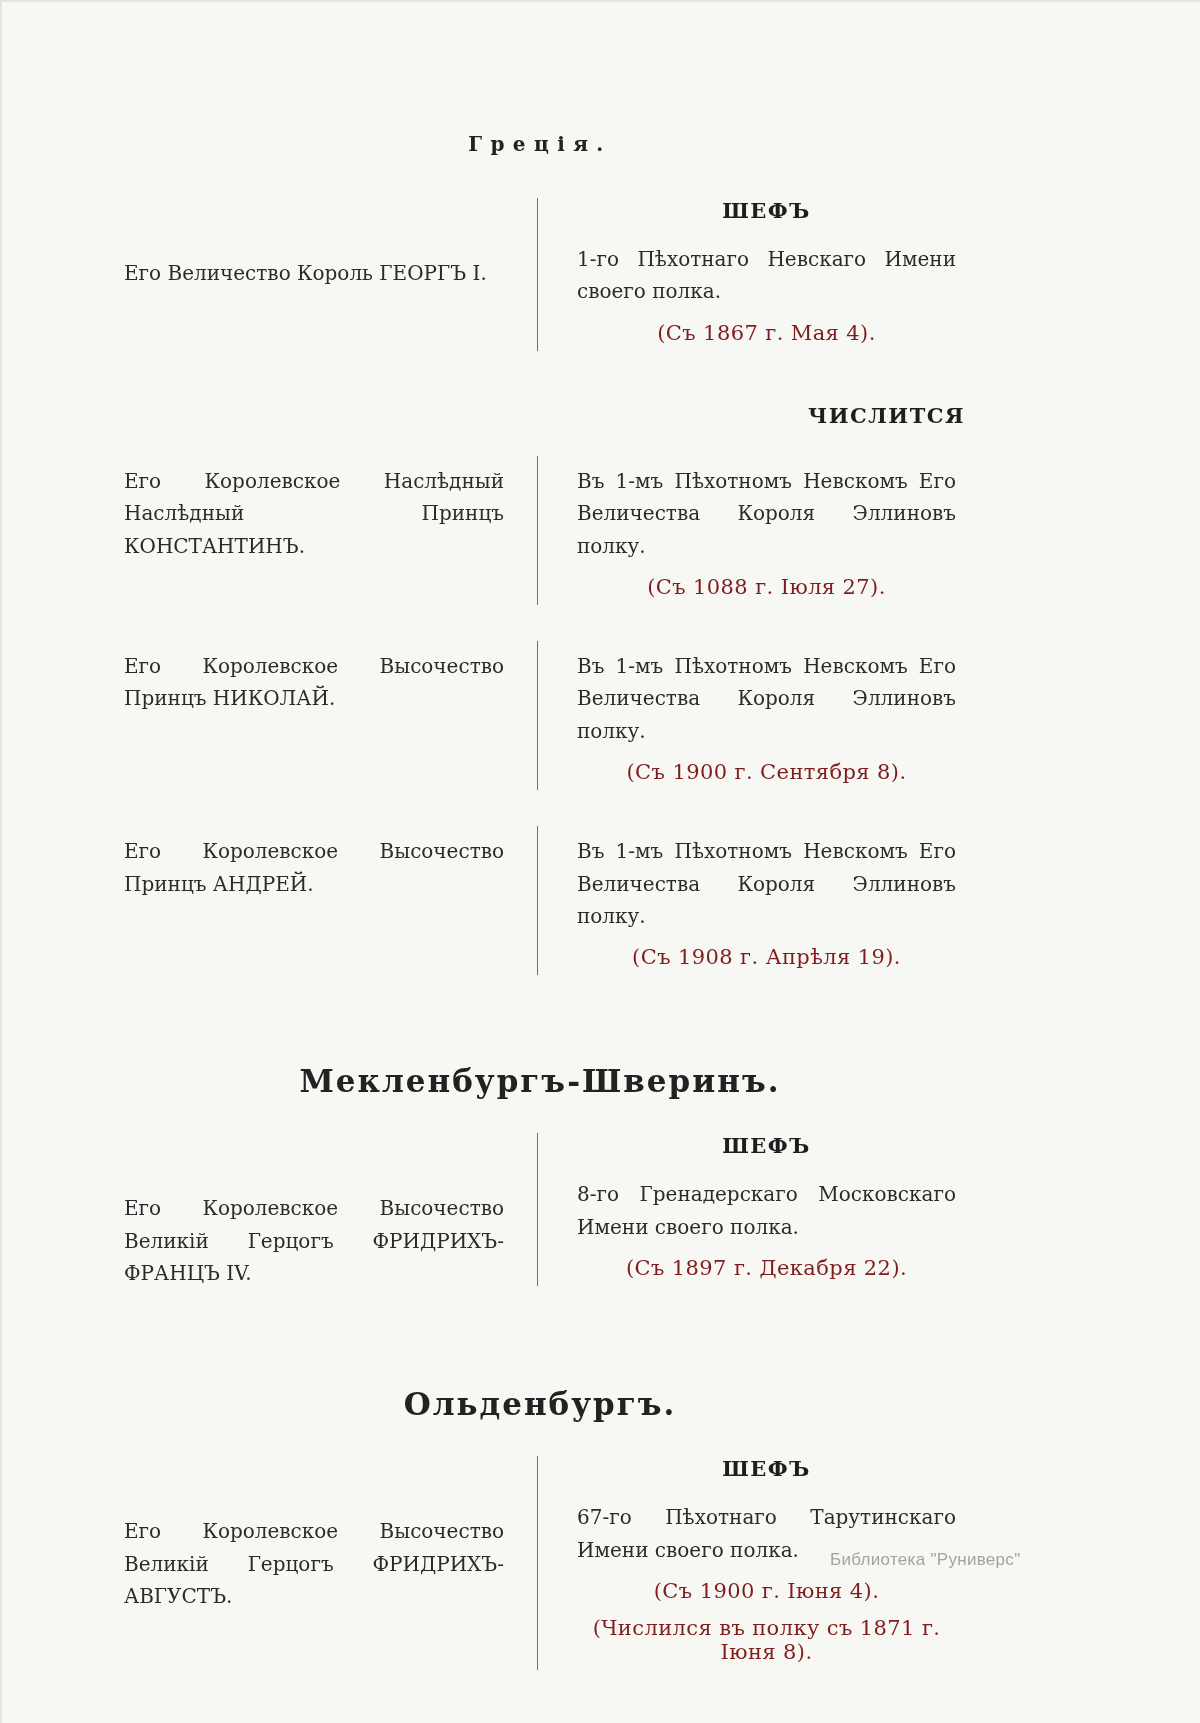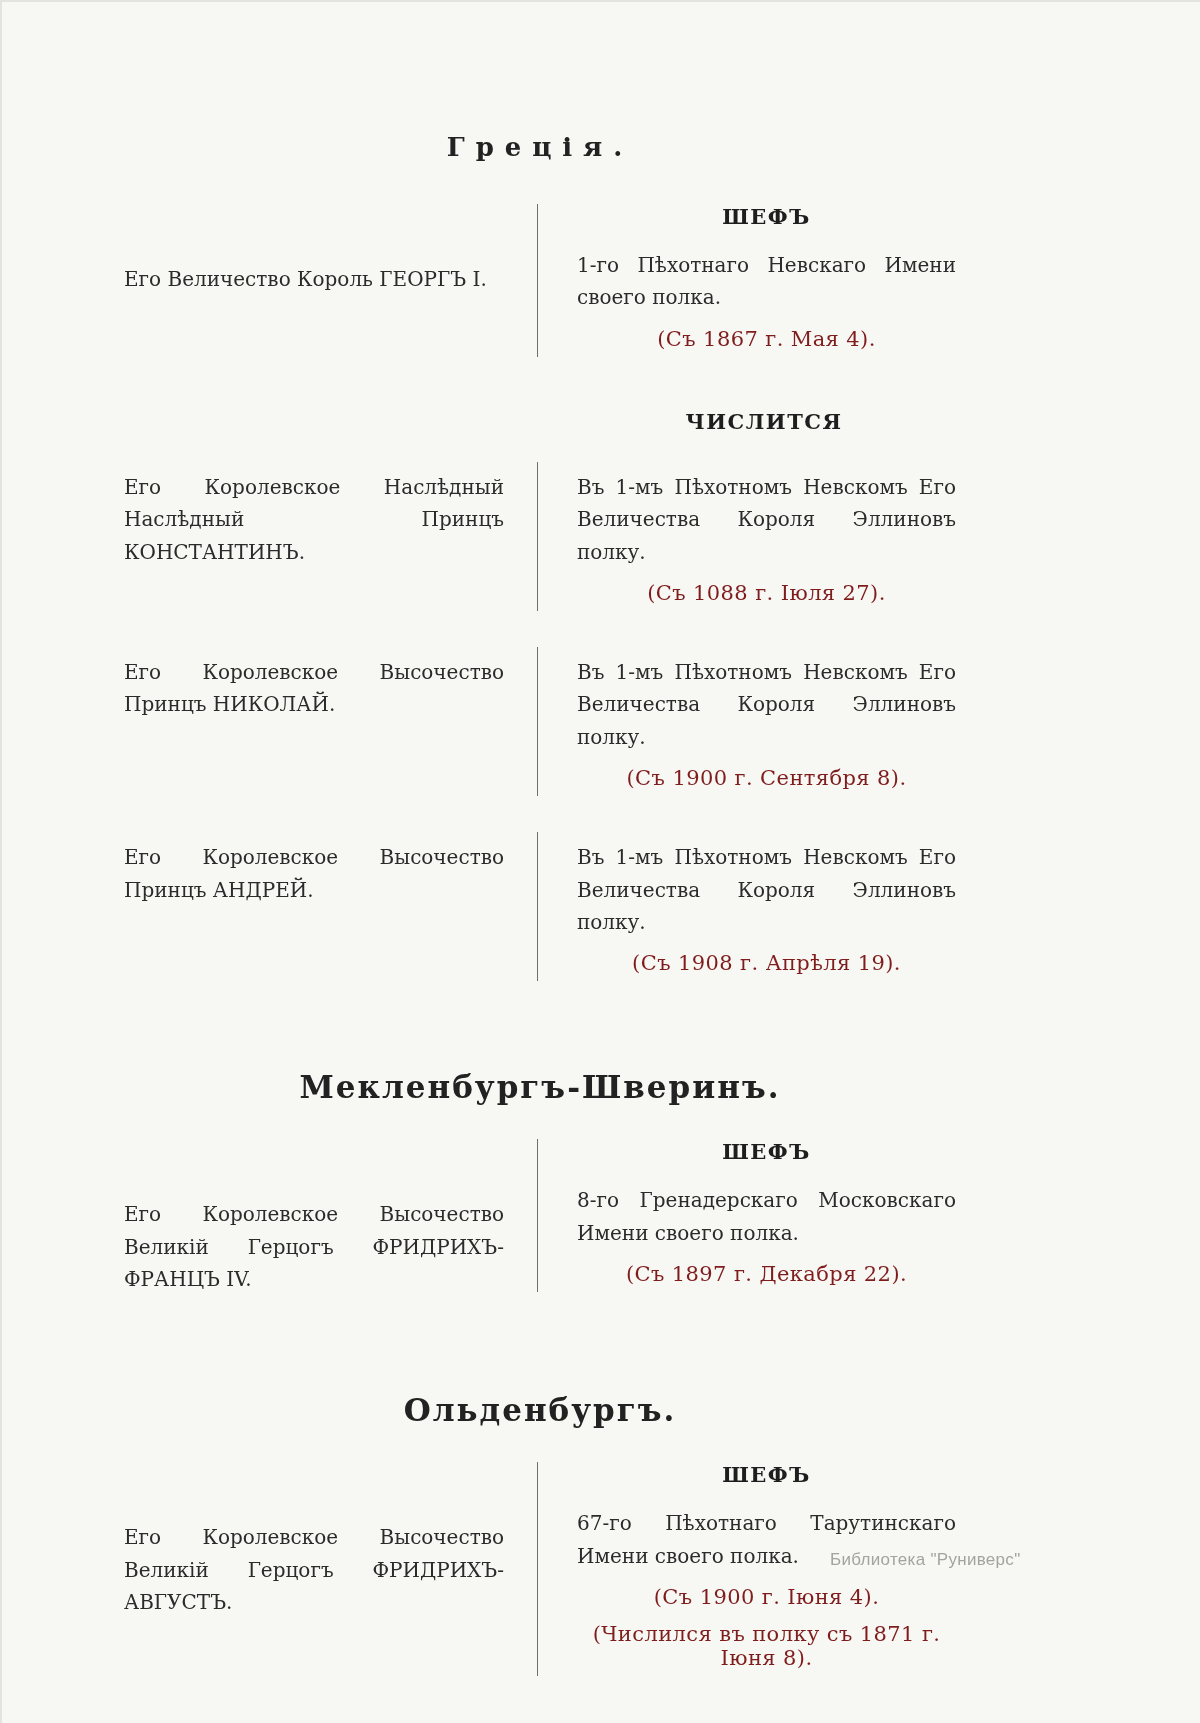"Греція." .sec-title.spread { font-size: 26px -> 20px }
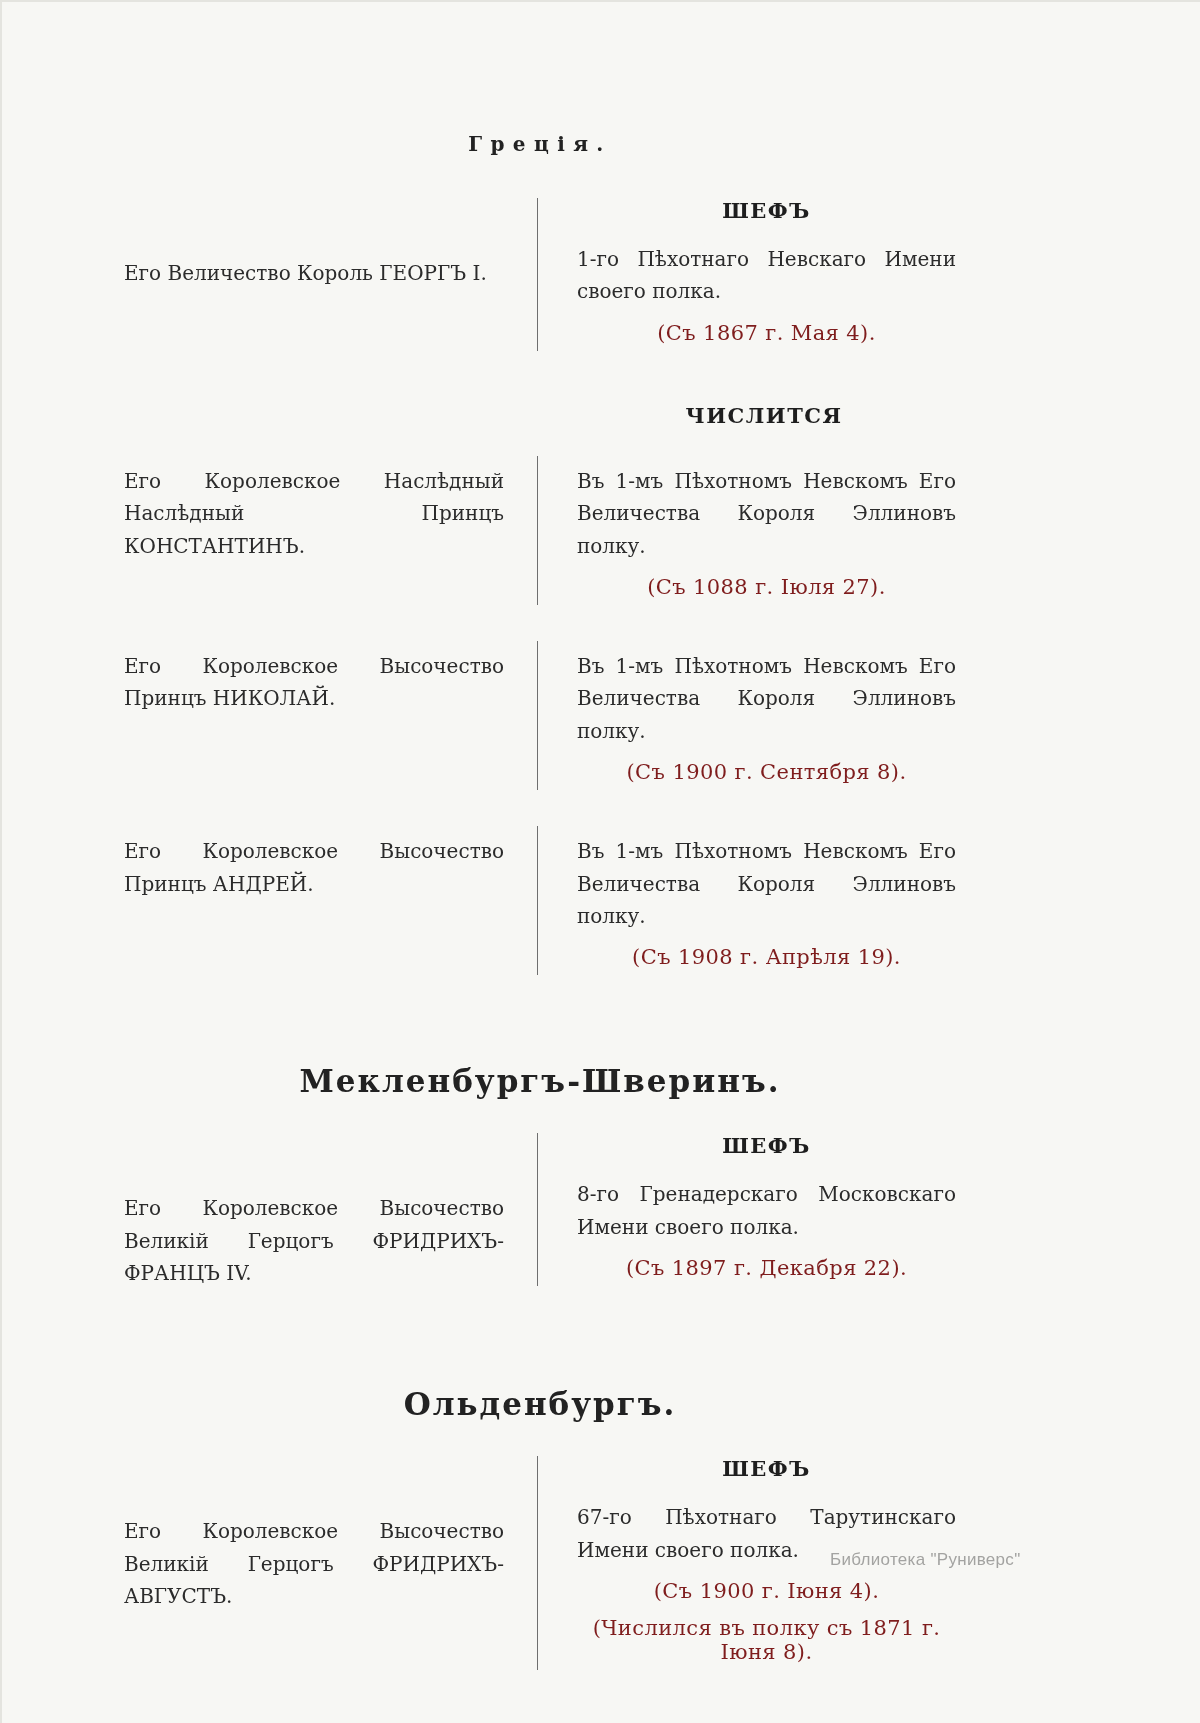"ЧИСЛИТСЯ" .standalone-heading .heading { text-align: none -> right }
